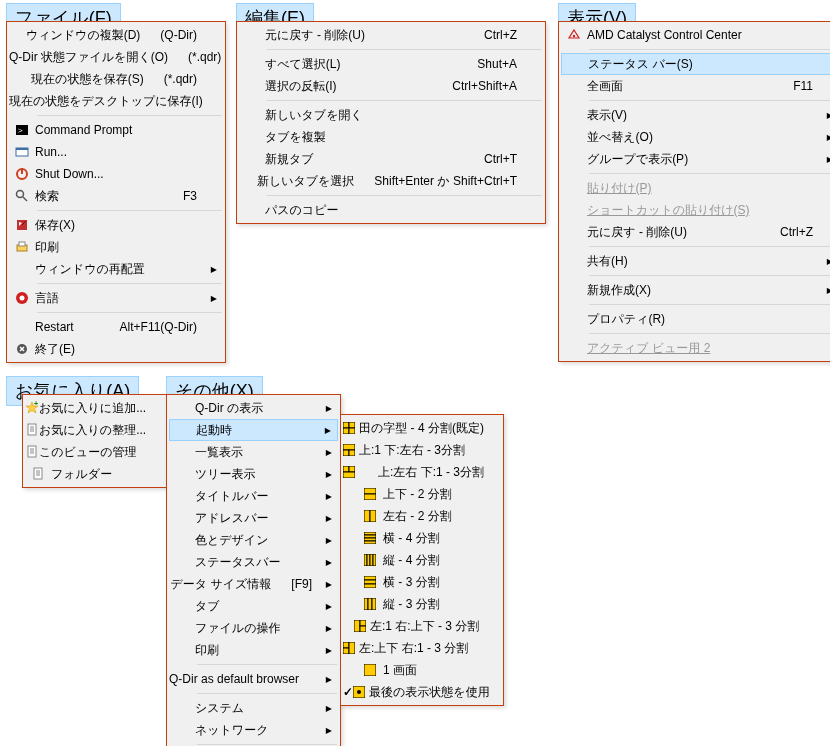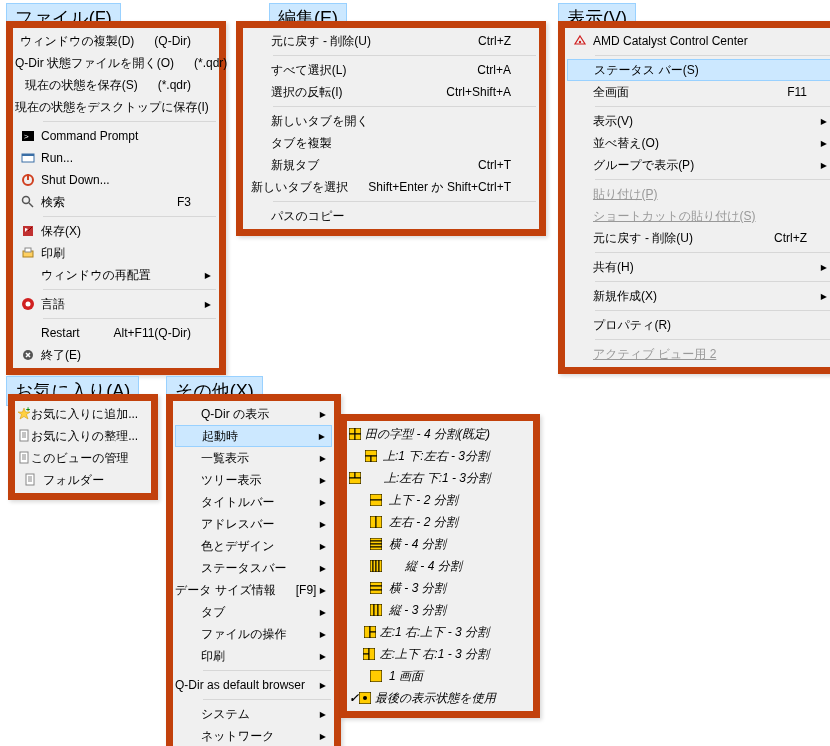"編集(E)" div.menu-title { margin-left: 33px -> none }
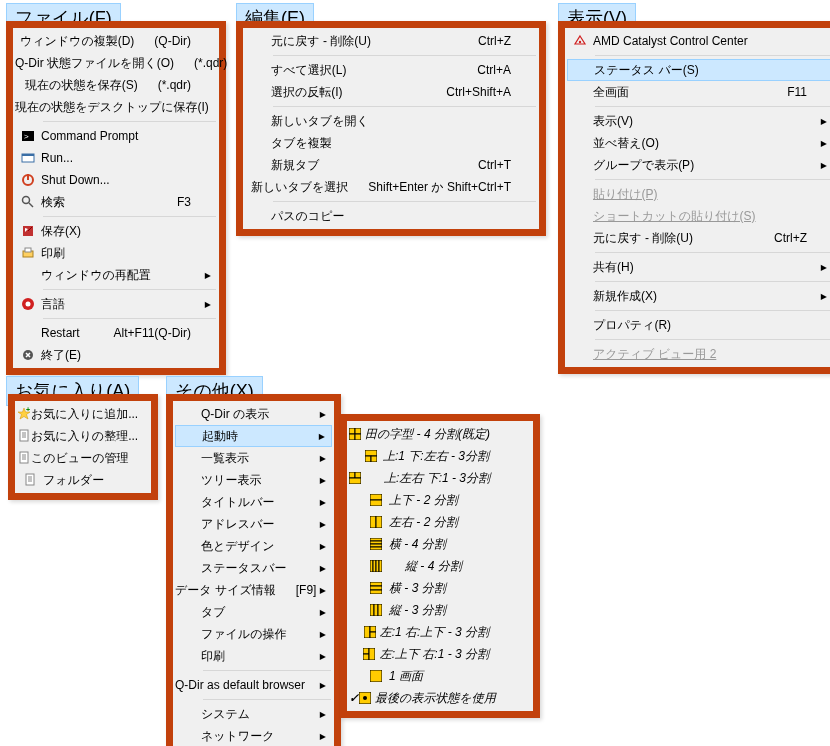"ウィンドウの複製(D)" .menu { border: 7px solid #c2410c -> 1px solid #c2410c }
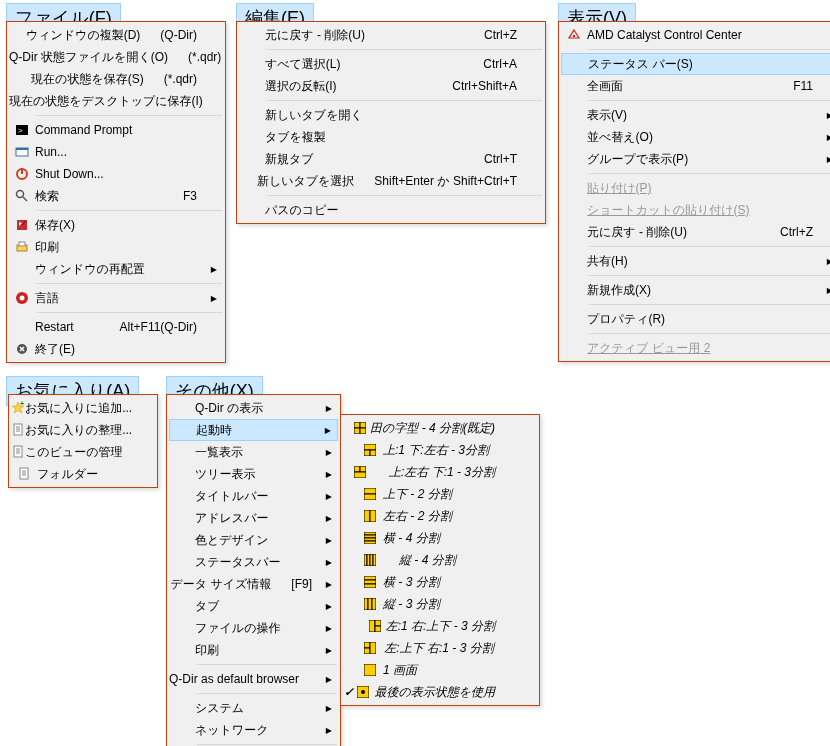"Ctrl+A" span.sc { text: Ctrl+A -> Shut+A }
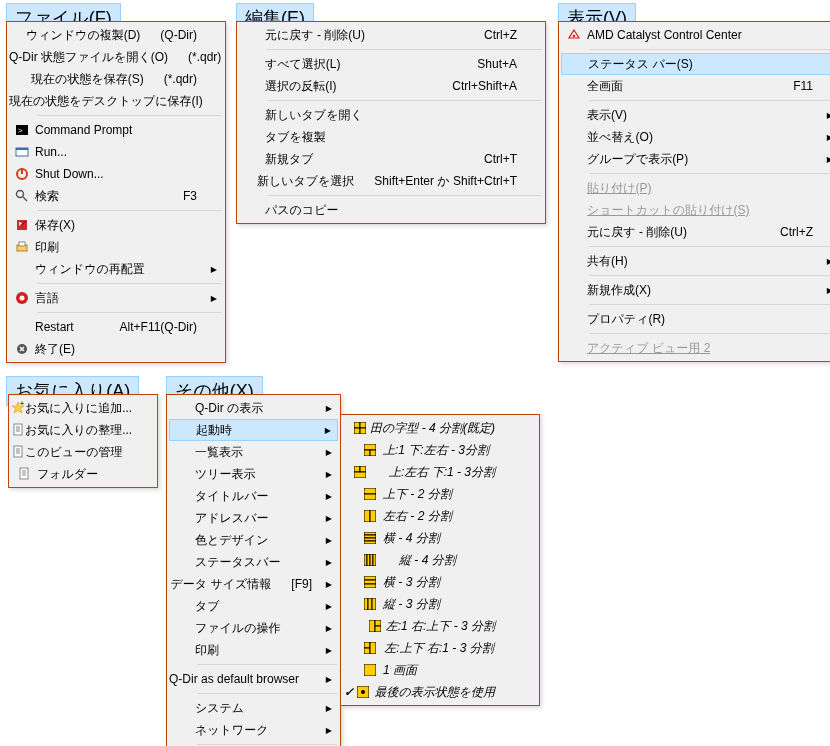"お気に入りに追加..." div.menu { left: 8px -> 22px }
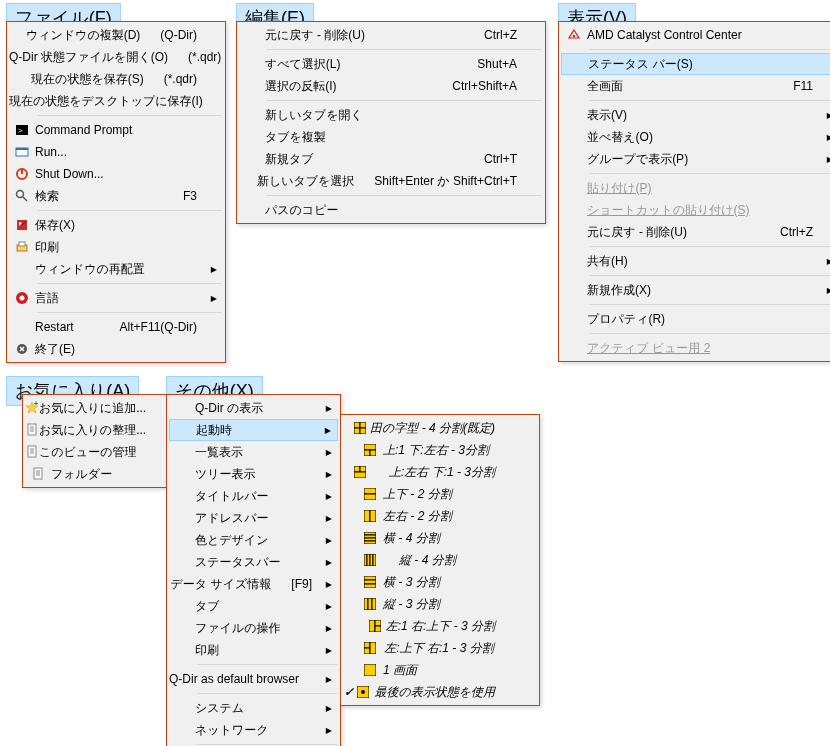"田の字型 - 4 分割(既定)" div.menu { font-style: italic -> none; width: 200px -> 164px }
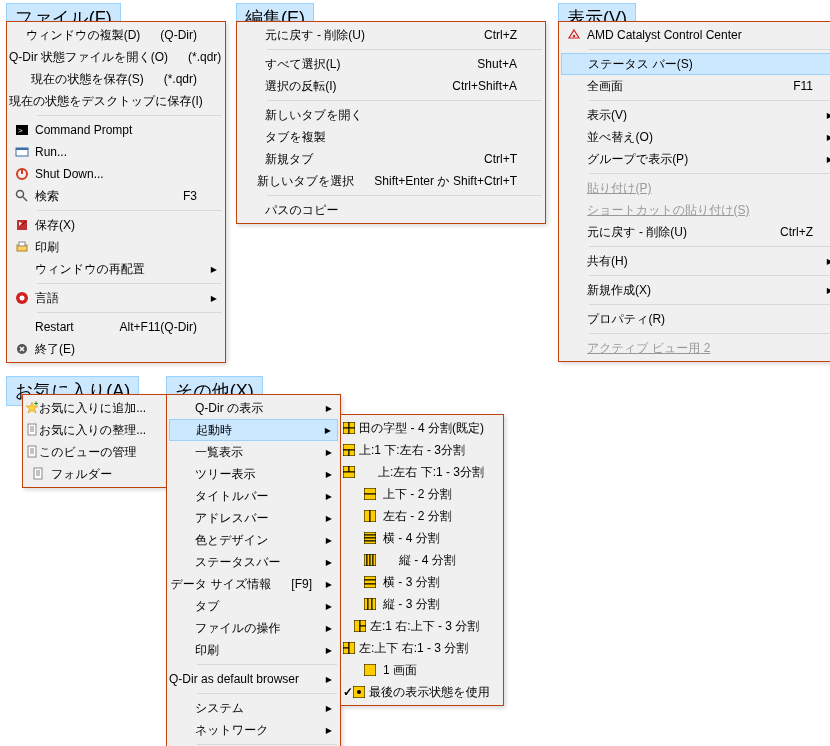"縦 - 4 分割" span.lbl { margin-left: 16px -> none }
